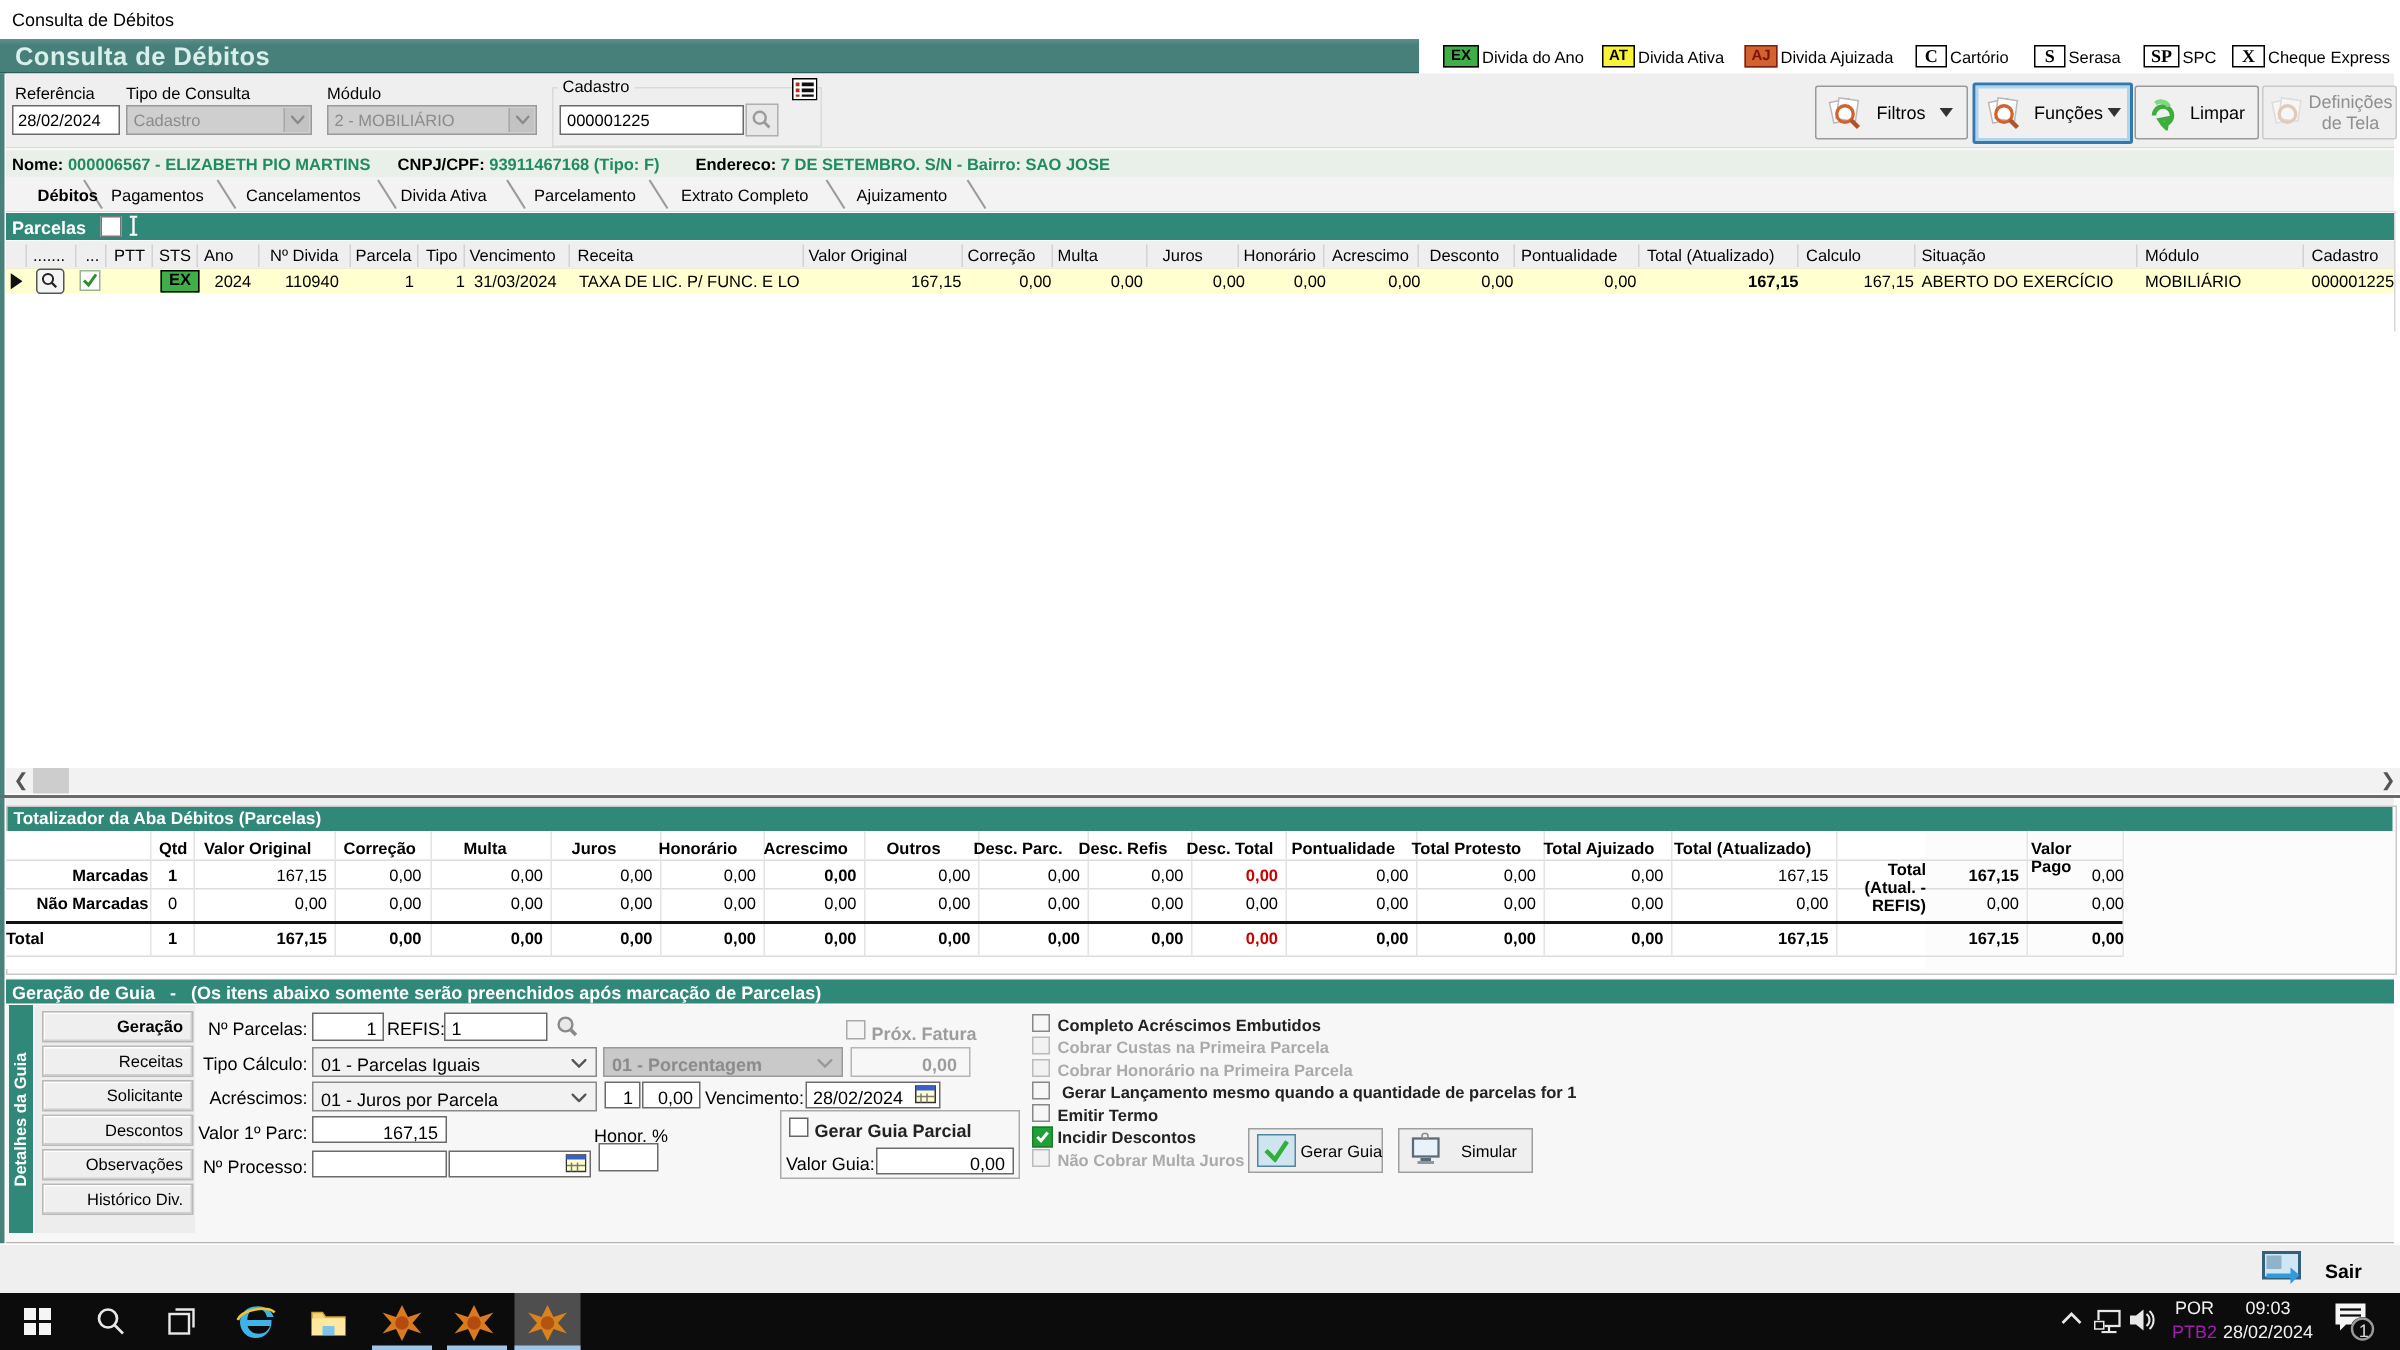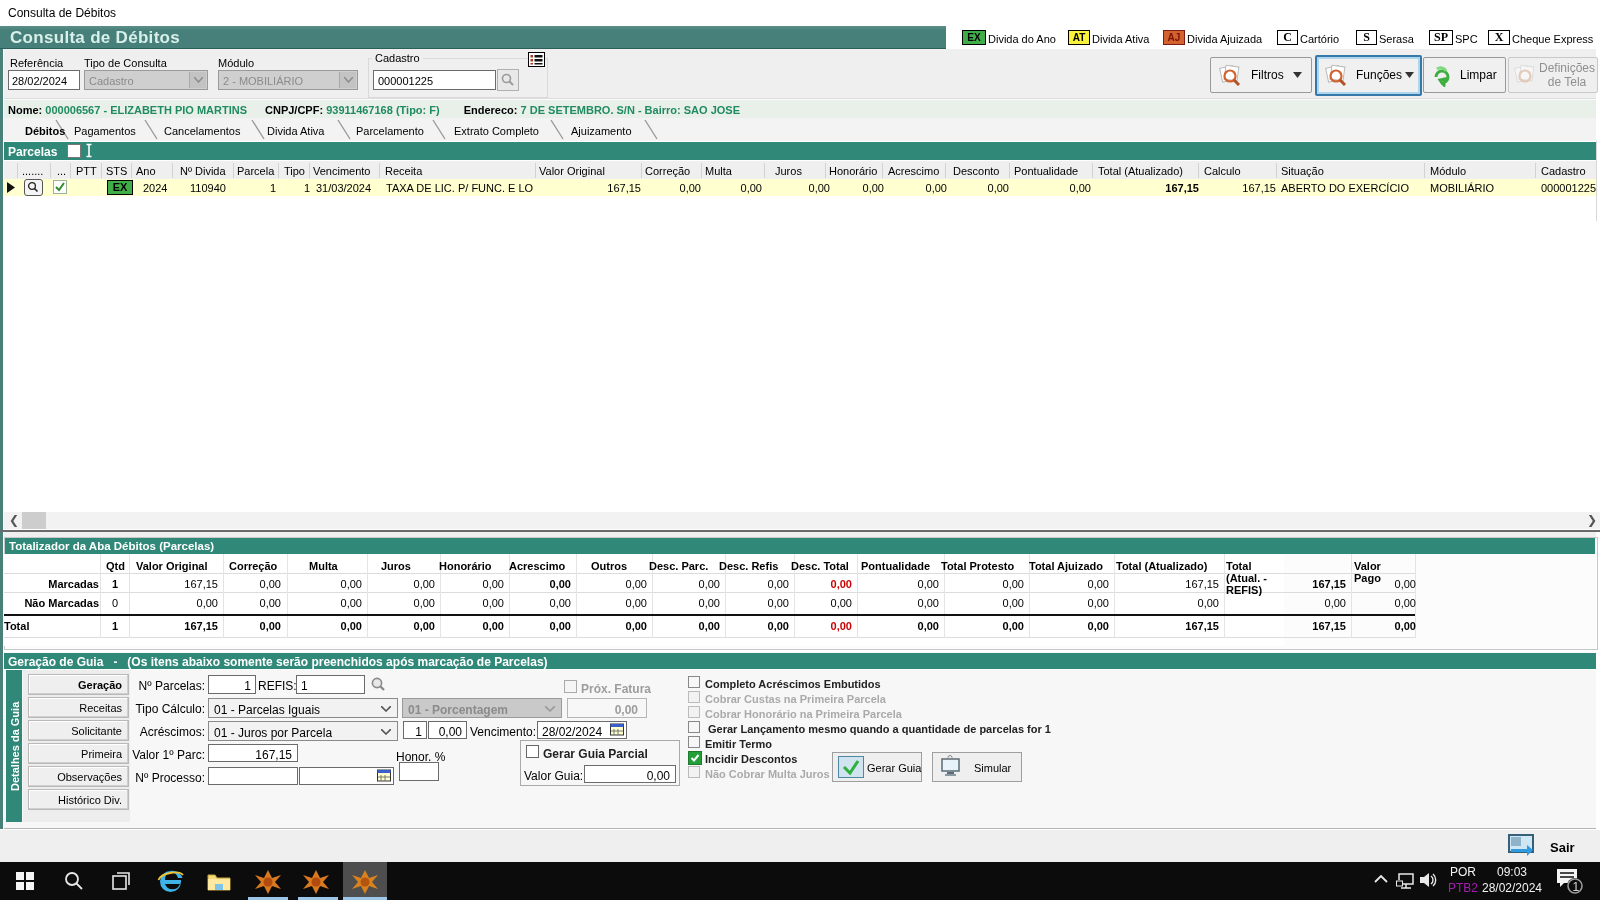"Total (Atual. - REFIS)" div.abs { text-align: none -> right; top: 6px -> 20px }
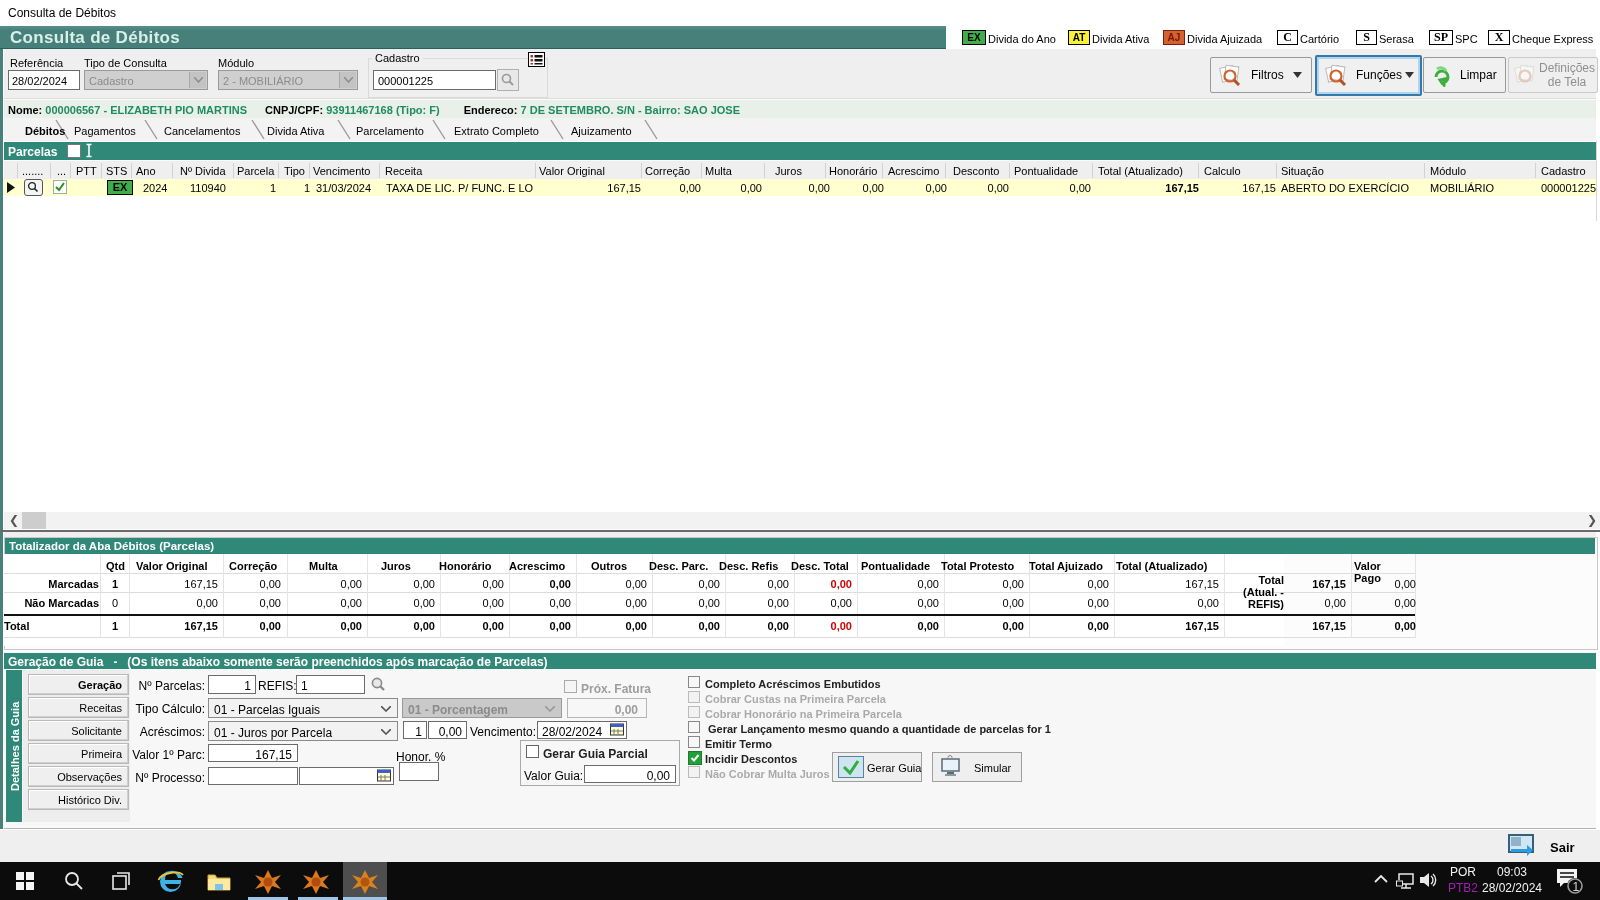"Primeira" span.abs { text: Primeira -> Descontos }
